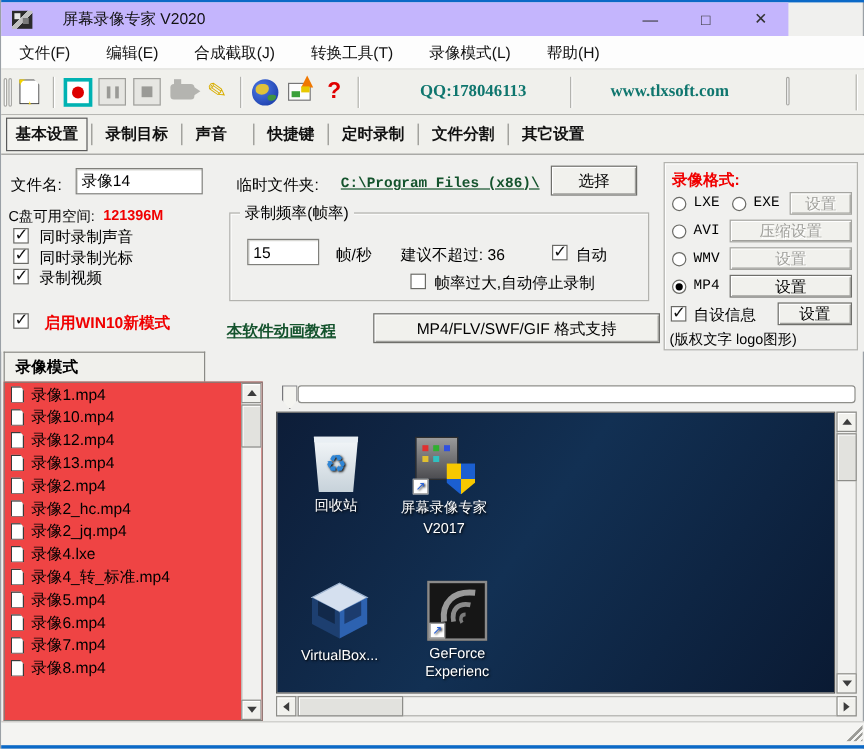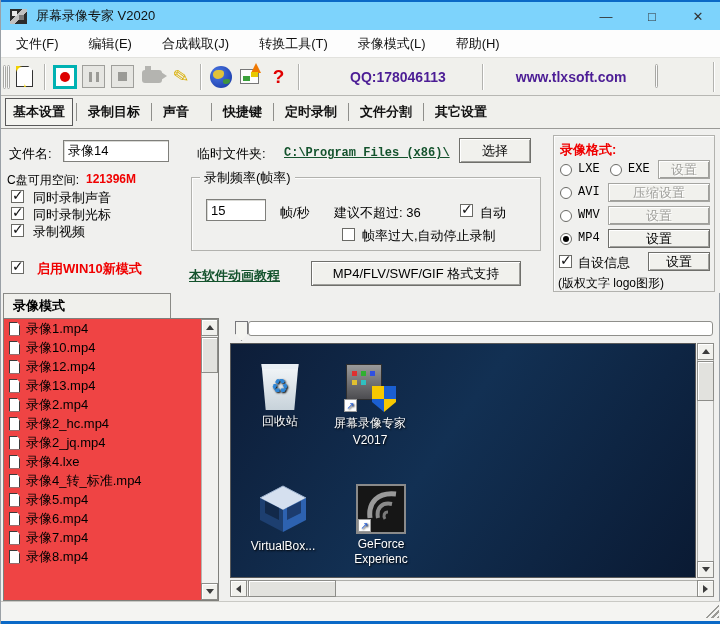"屏幕录像专家 V2020" .titlebar { background: #7dd3fc -> #c4b5fd; gap: none -> 16px; width: 720px -> 656px }
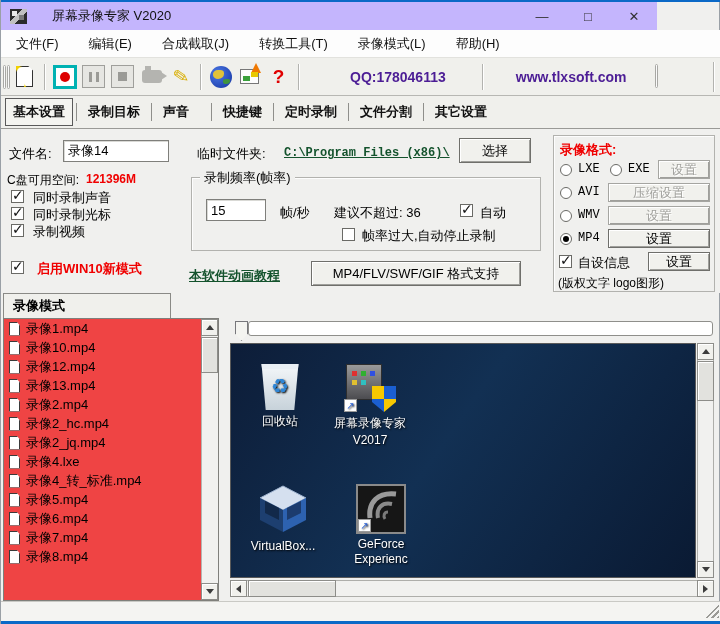"QQ:178046113" .tb-text { color: #4c1d95 -> #0f766e; font-family: Liberation Sans, sans-serif -> Liberation Serif, serif }
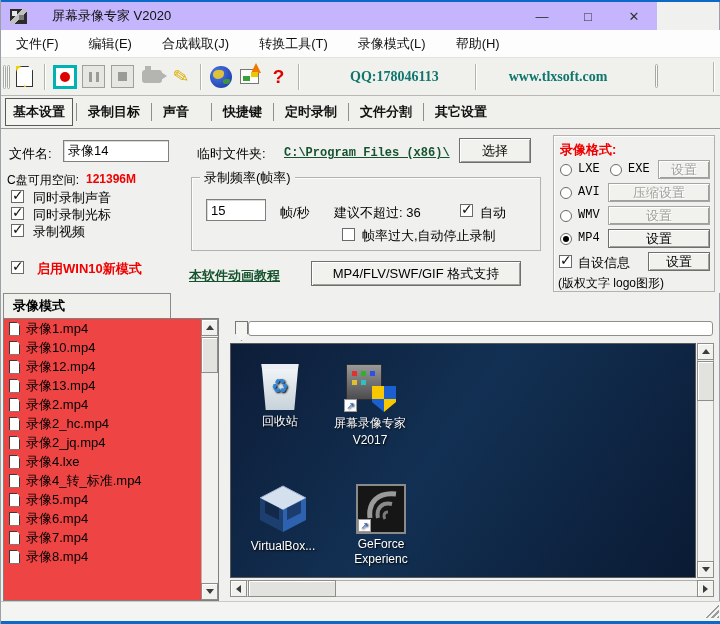"MP4/FLV/SWF/GIF 格式支持" div.btn { width: 210px -> 239px }
